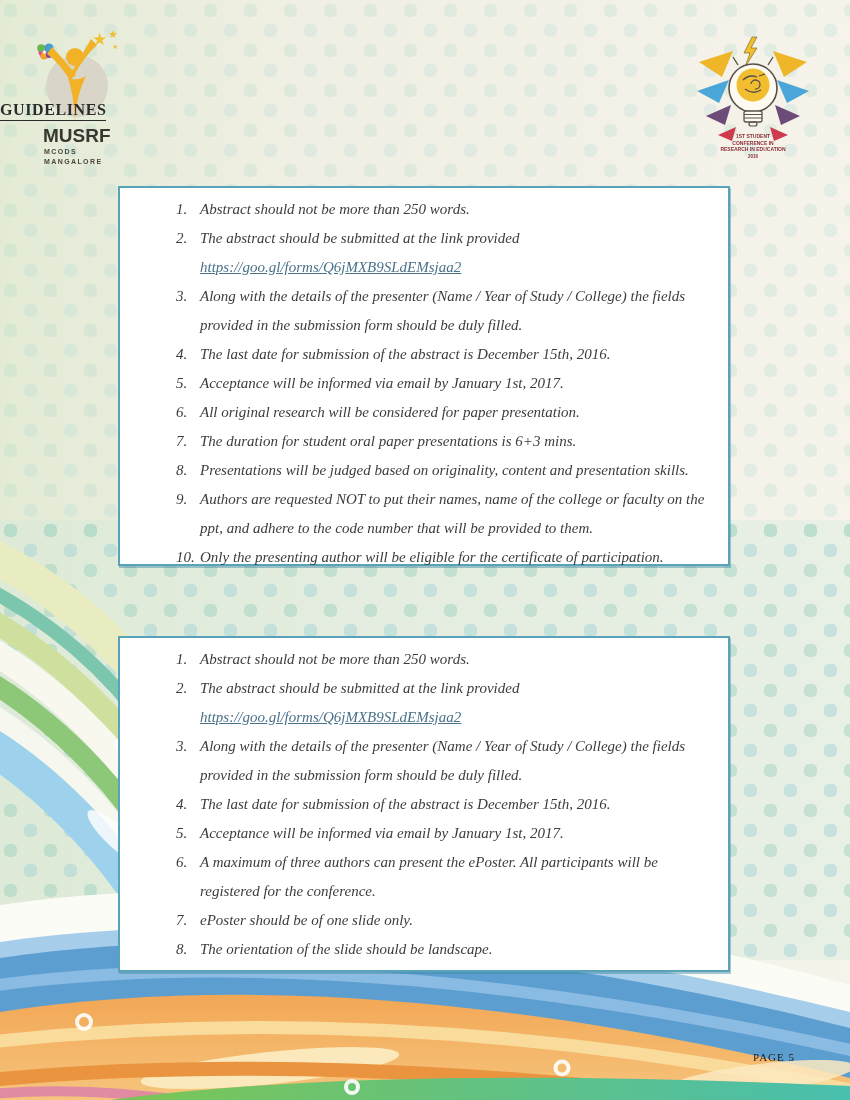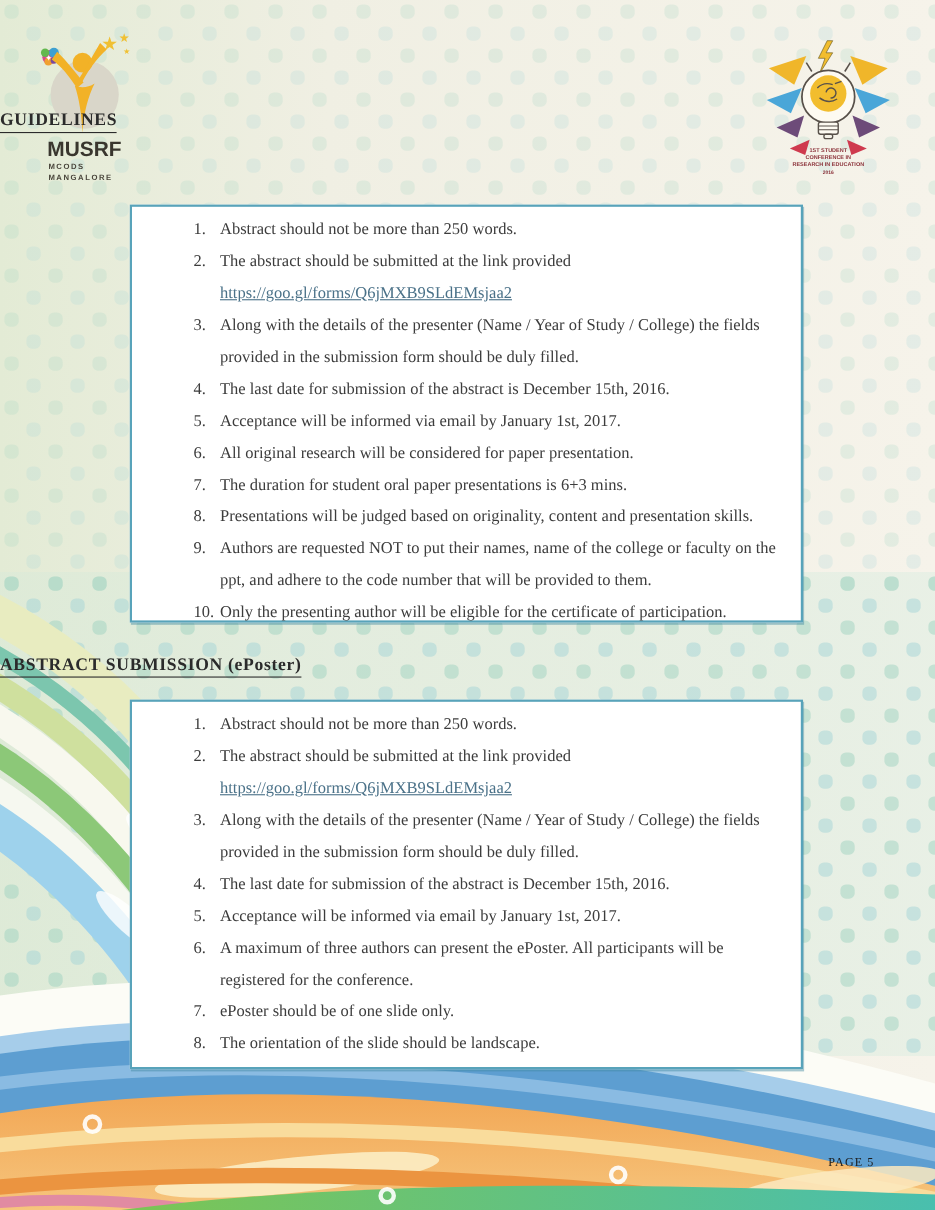"Abstract should not be more" .list-box { font-style: none -> italic }
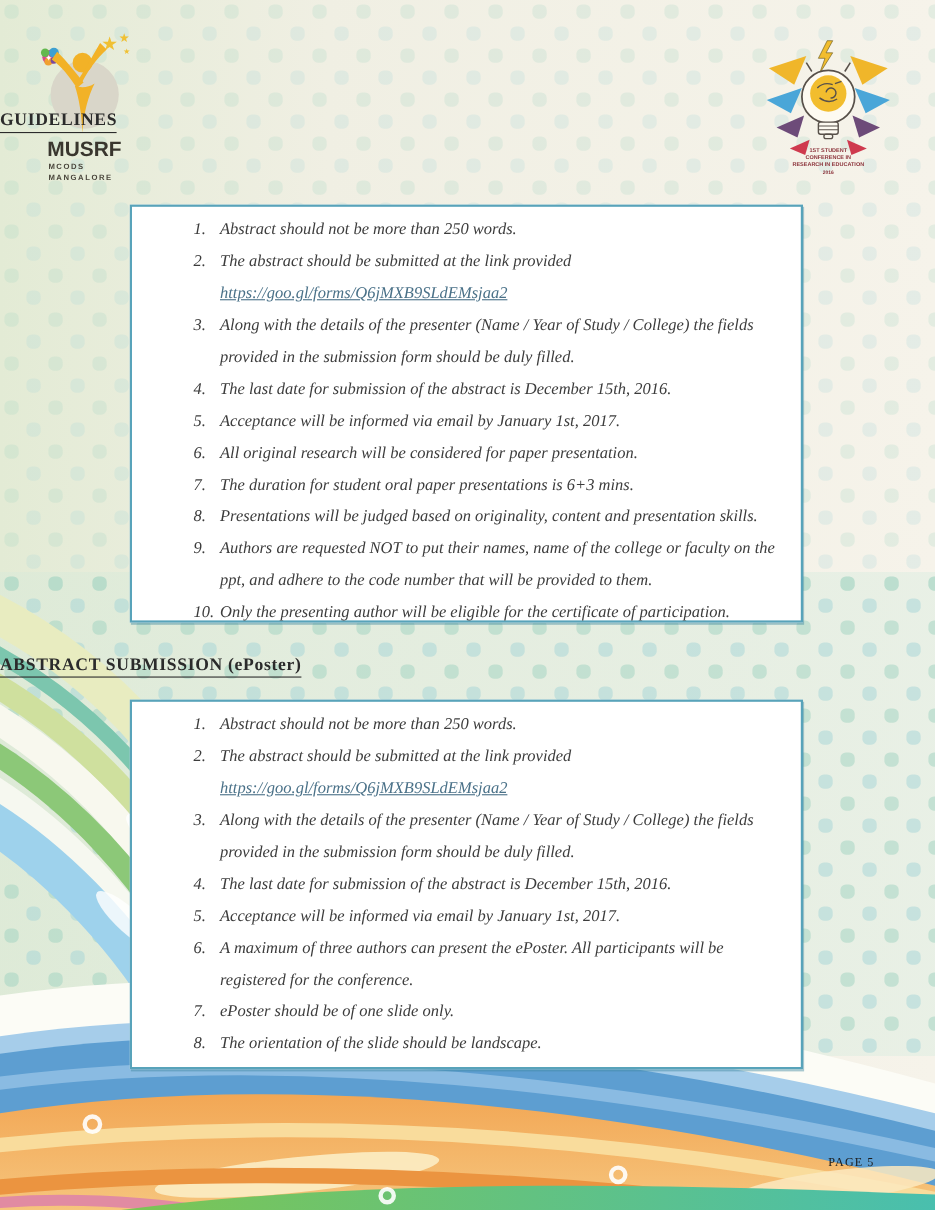"ABSTRACT SUBMISSION (ePoster)" h2.doc-heading { html: <h2> <span>ABSTRACT SUBMISSION (ePoster)</span> </h2> -> none }
